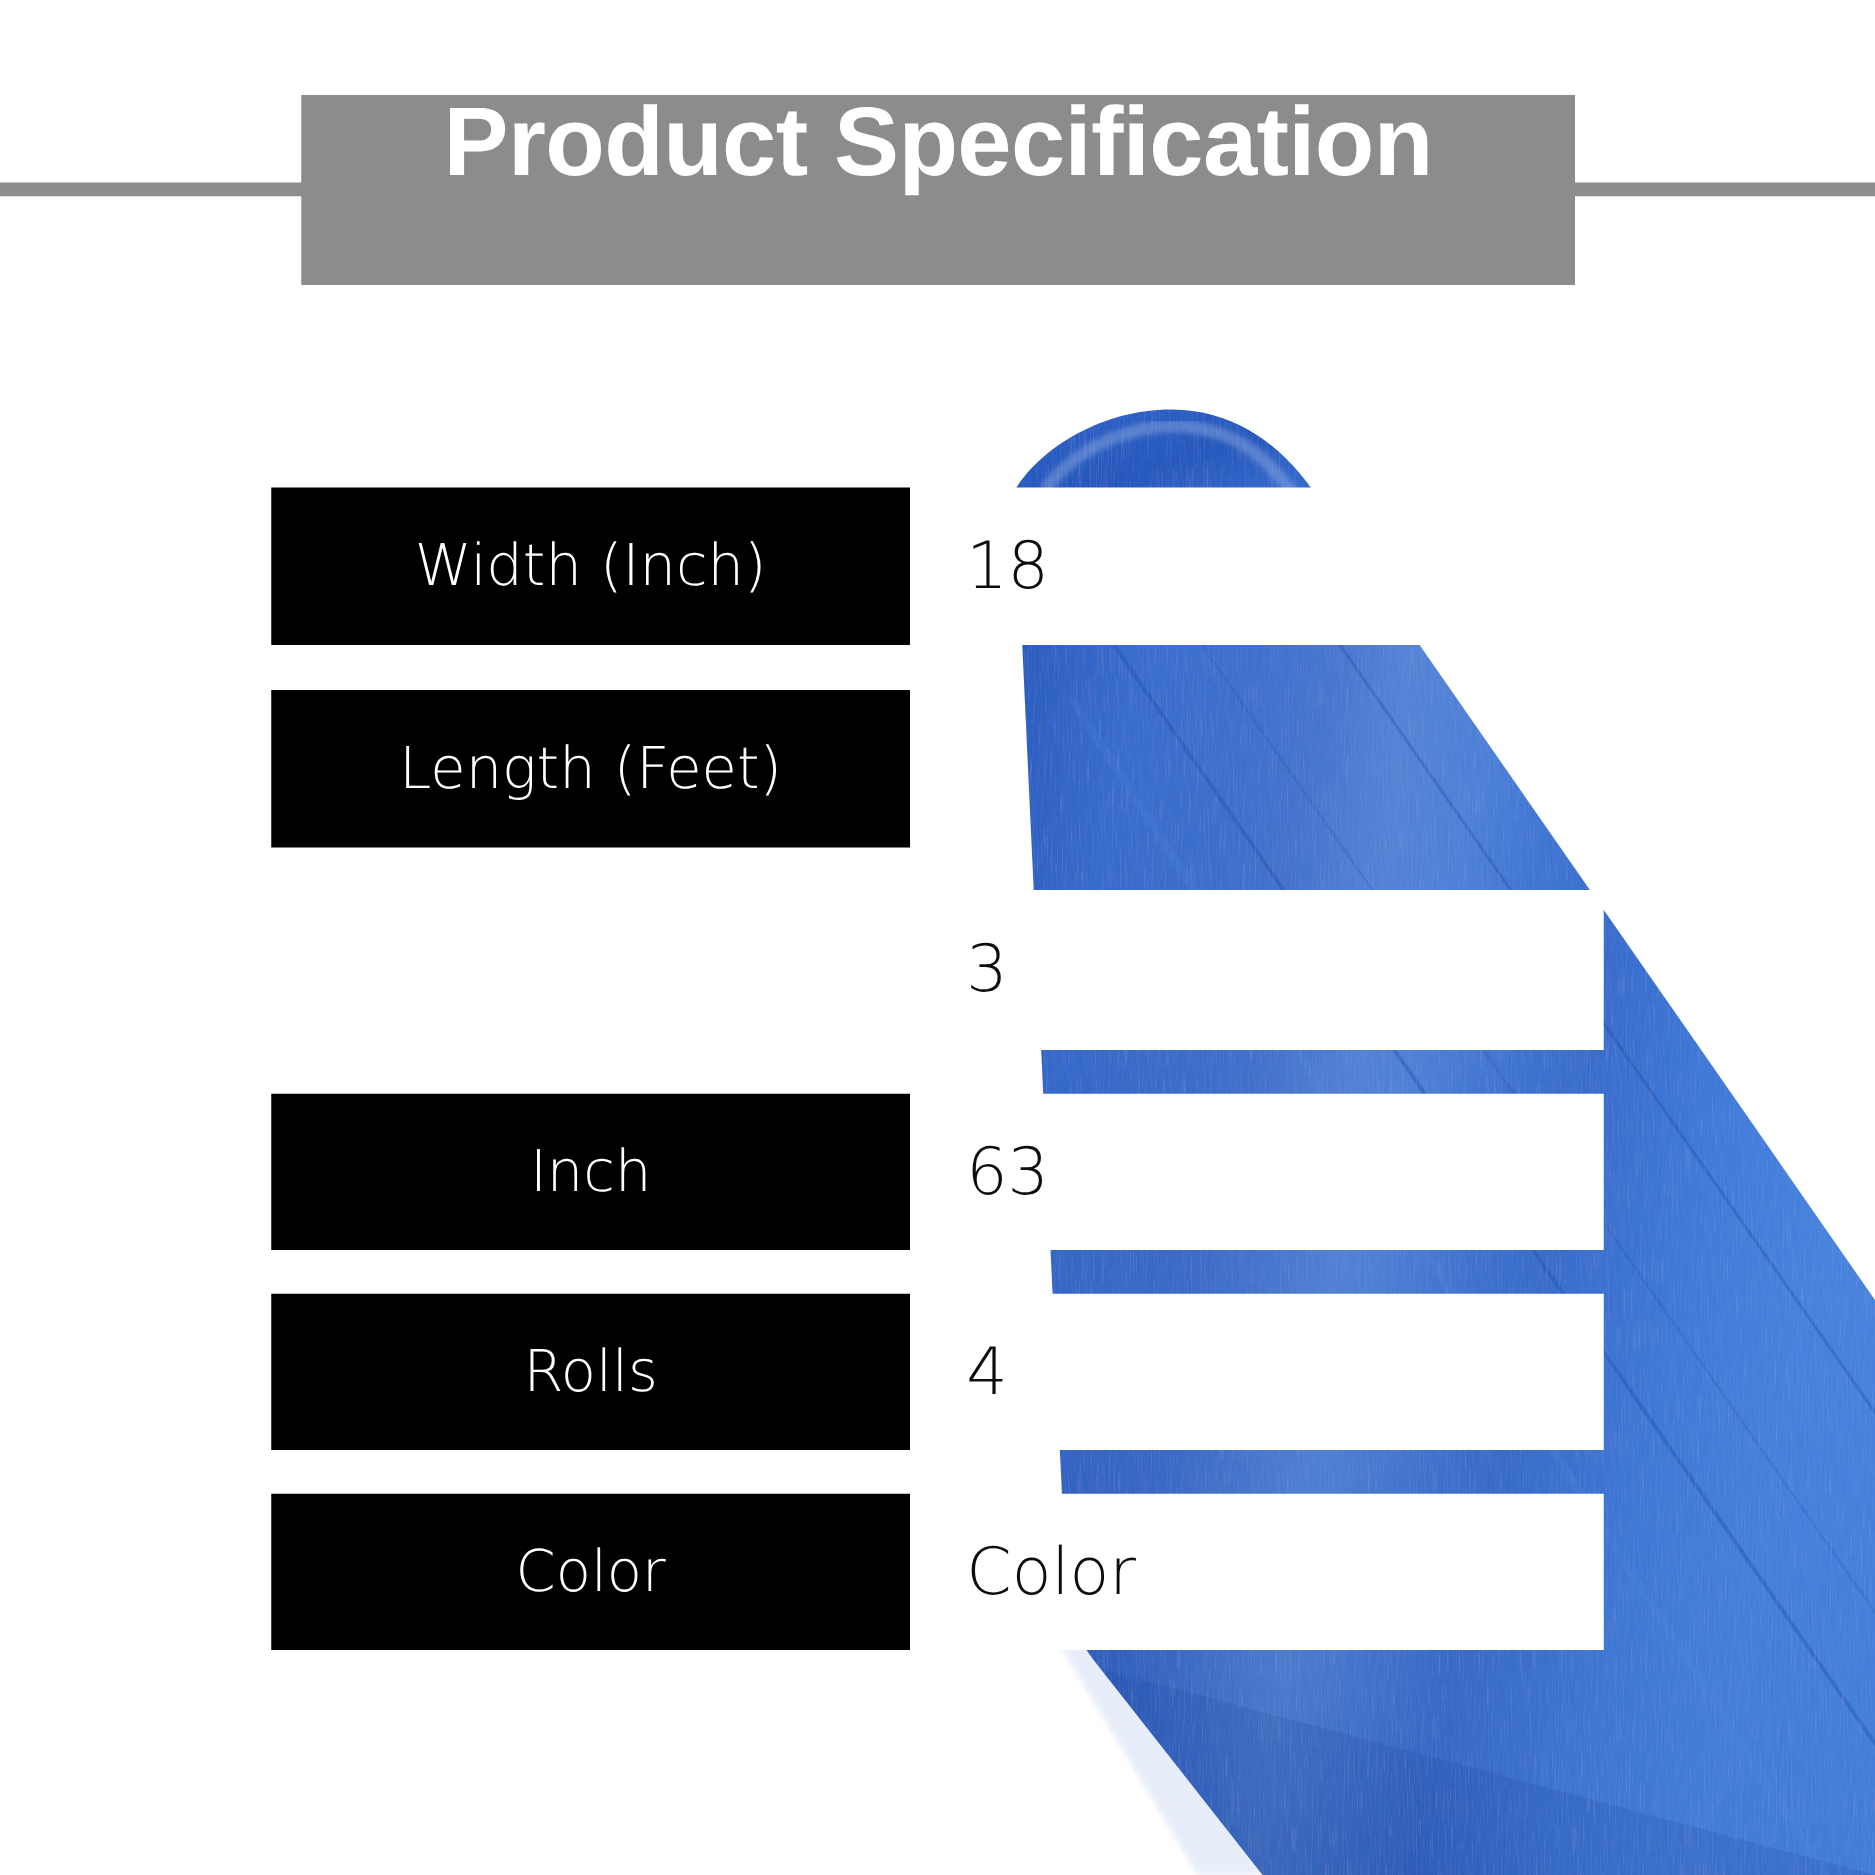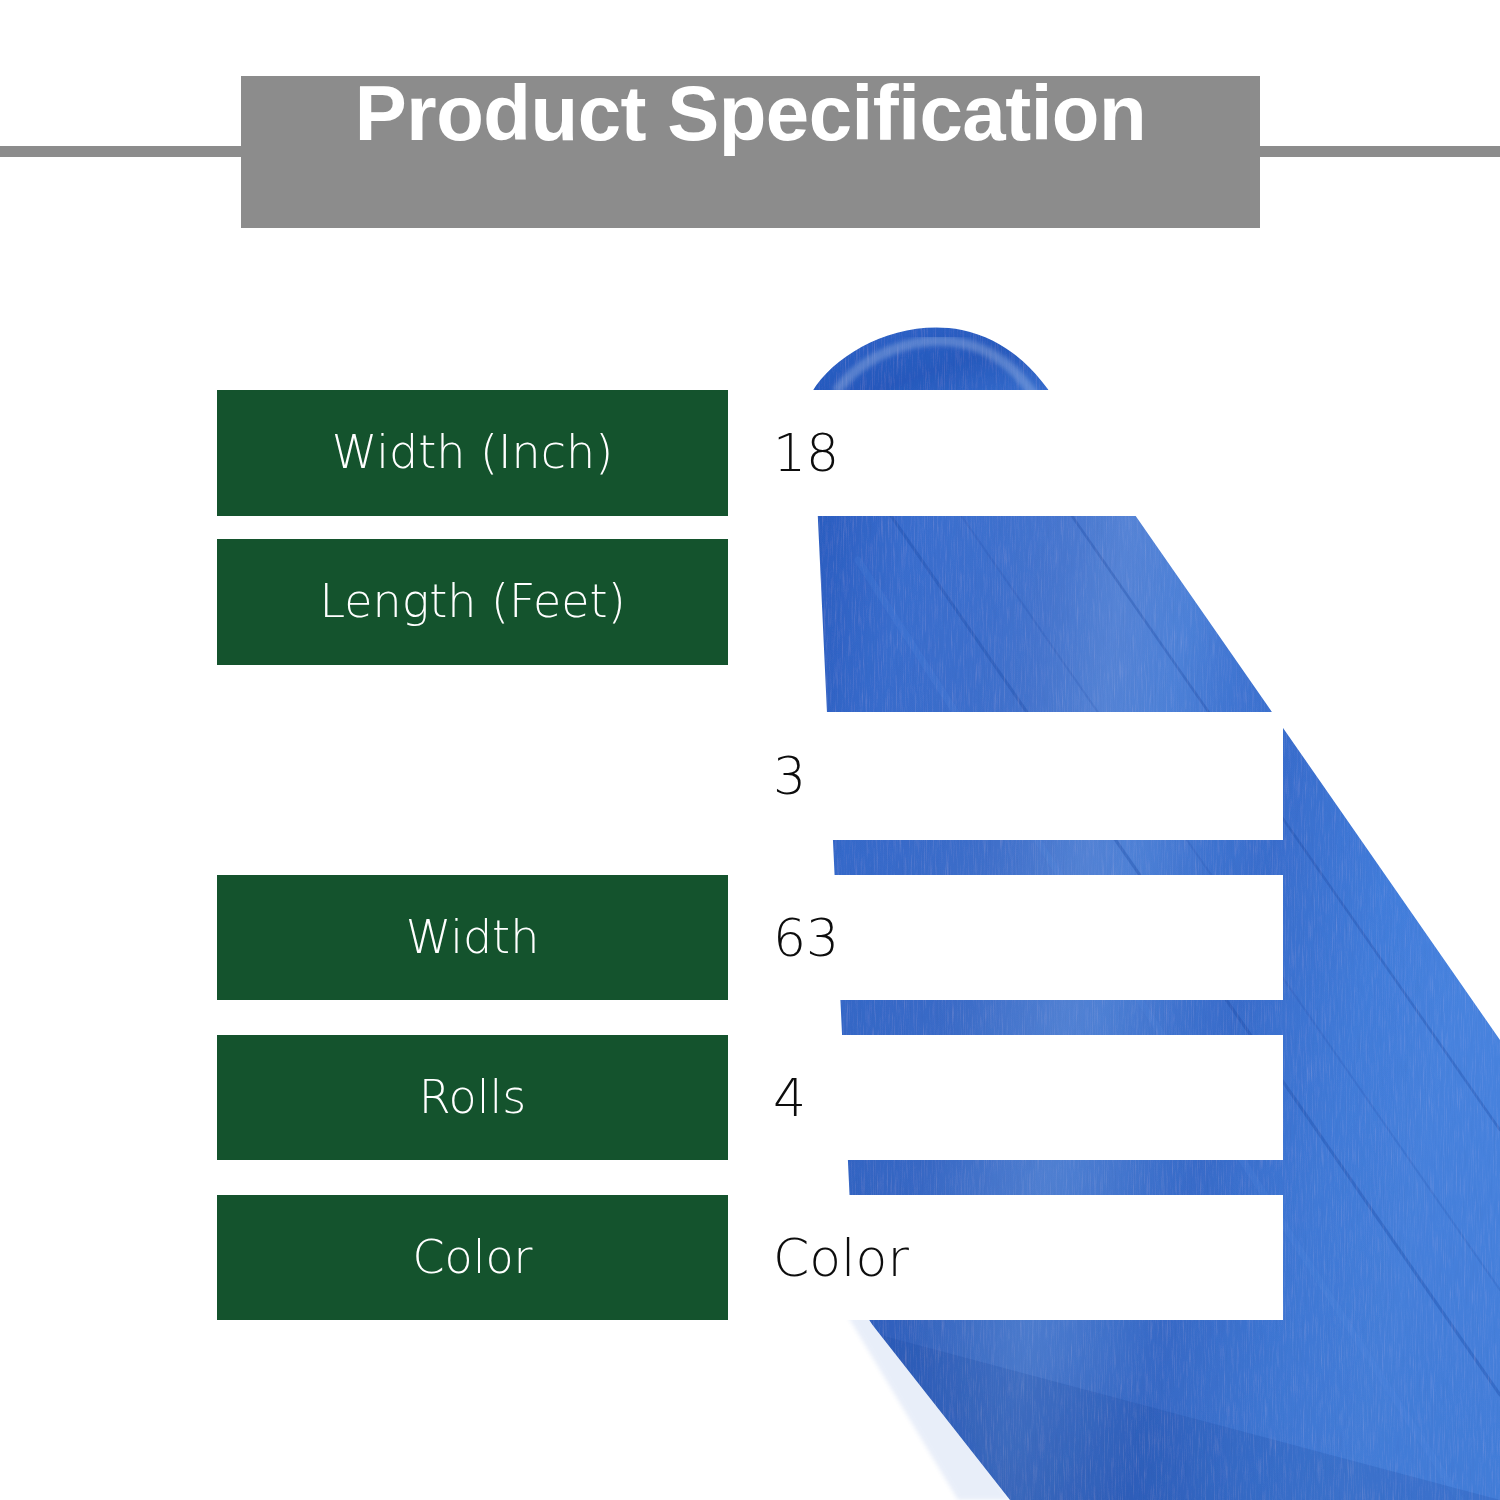"Width (Inch)" .spec-label { background: #14532d -> #000000 }
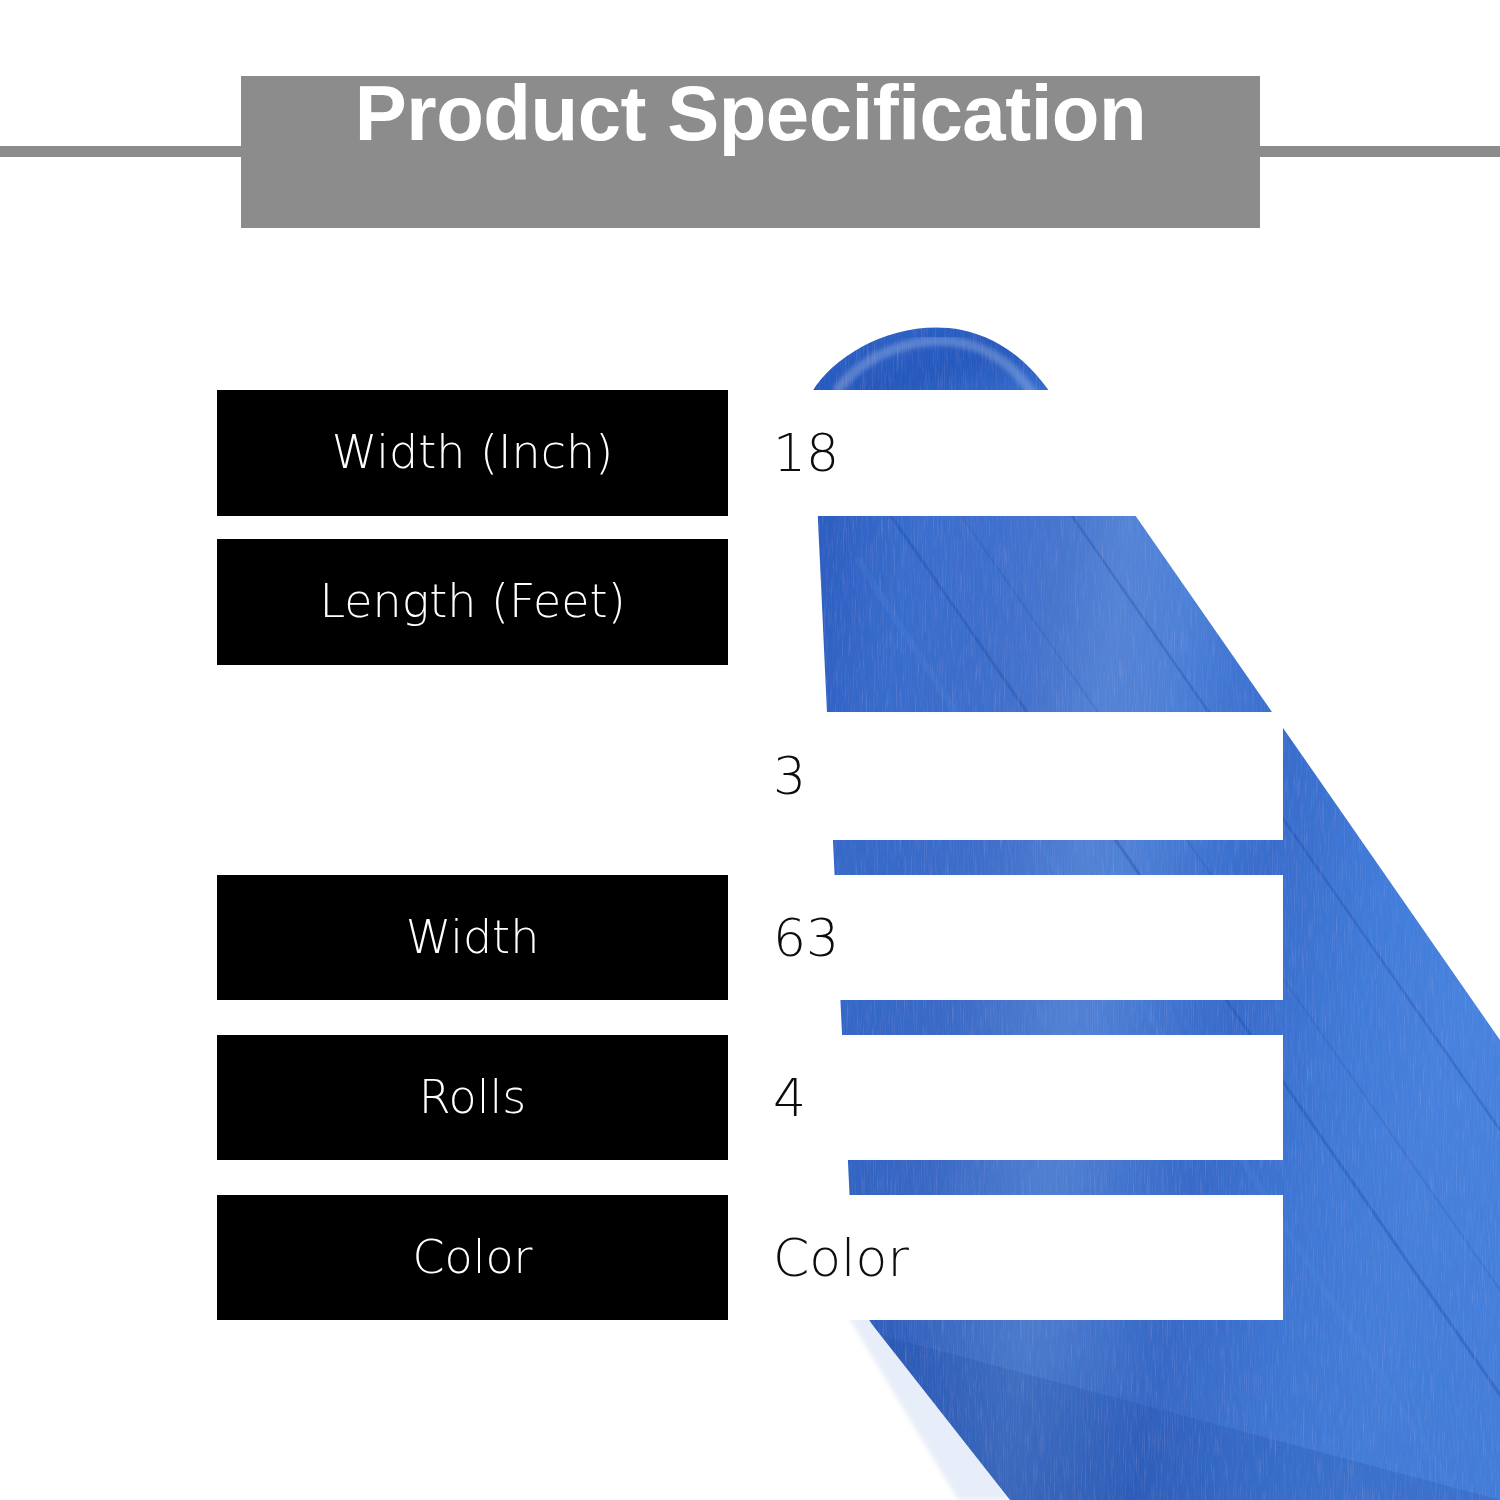"Length (Feet)" div.spec-row { top: 539px -> 552px }
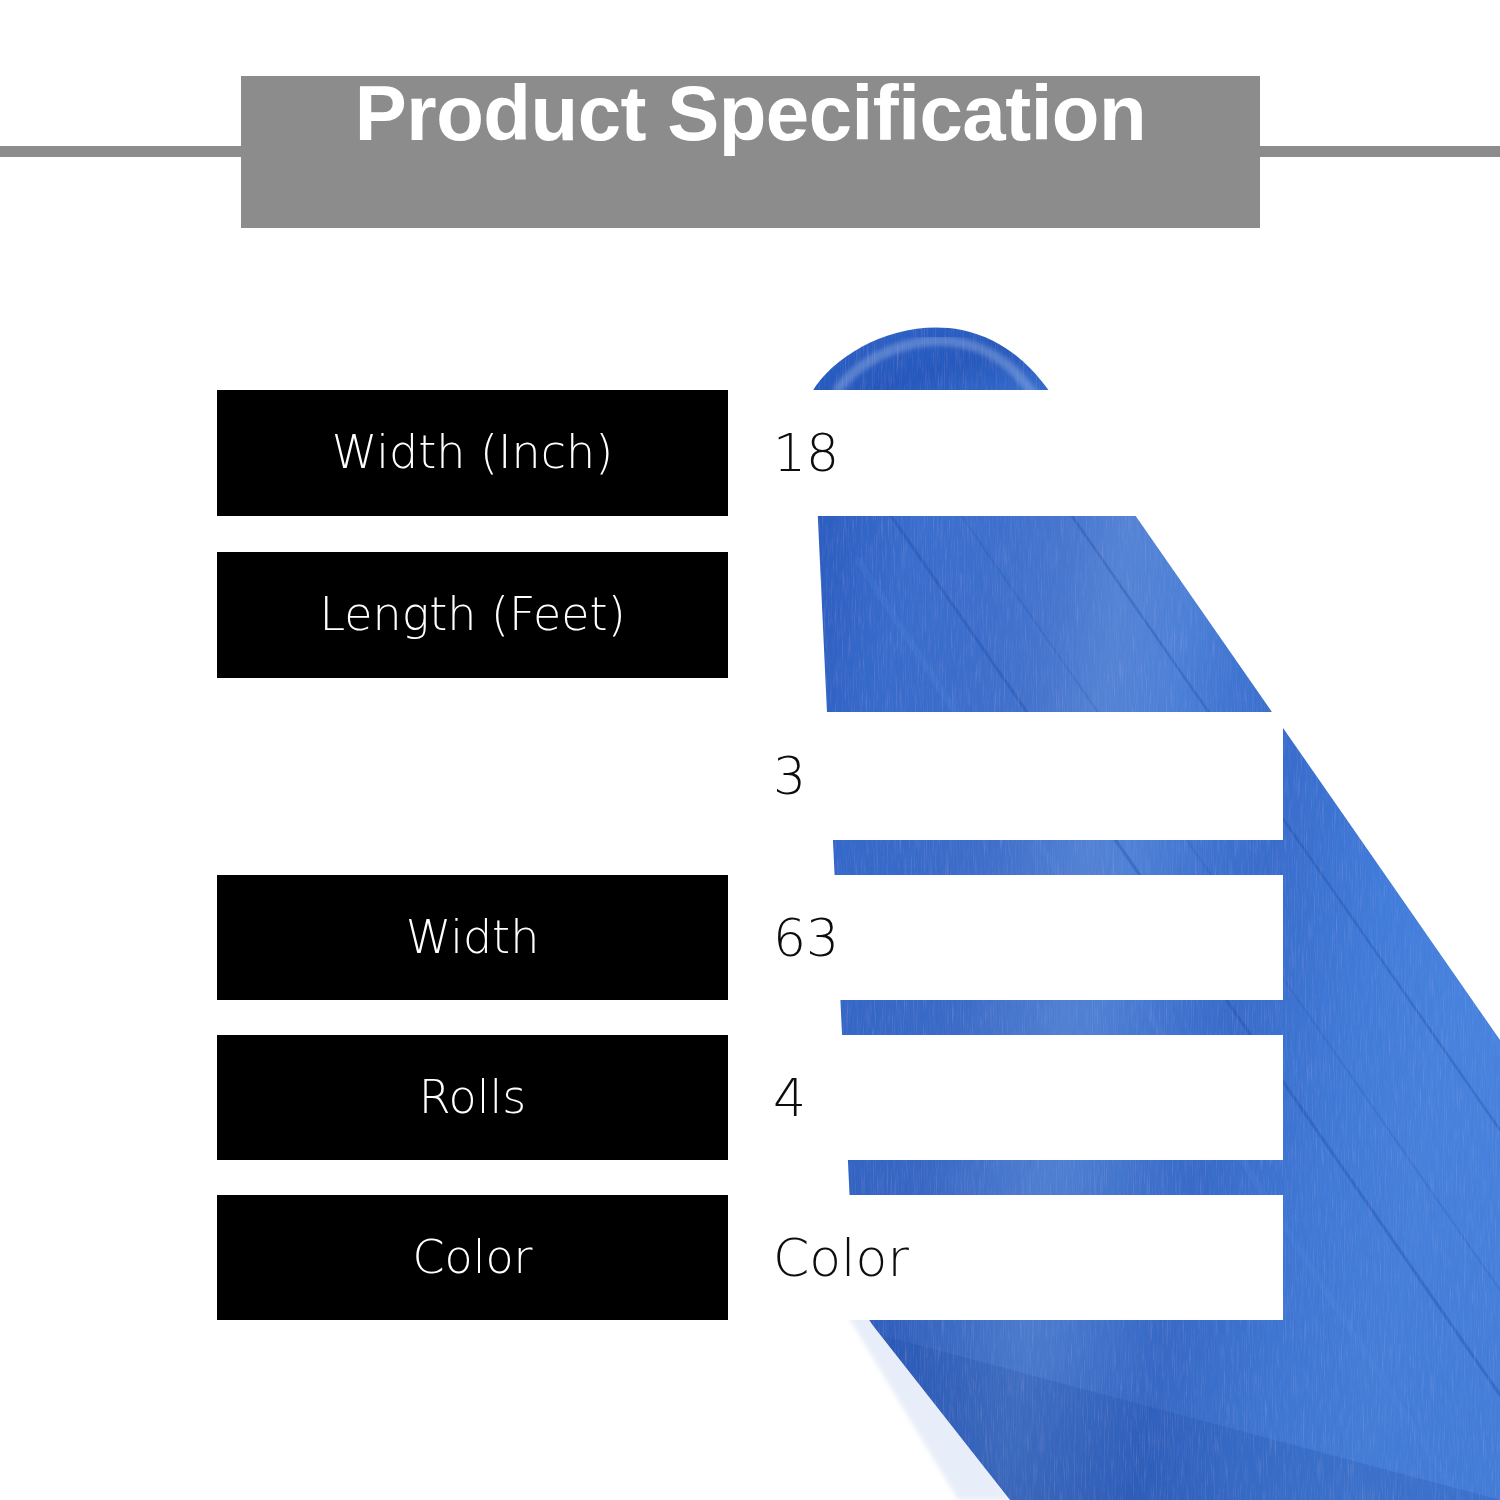"Width" span.spec-label-text { text: Width -> Inch }
